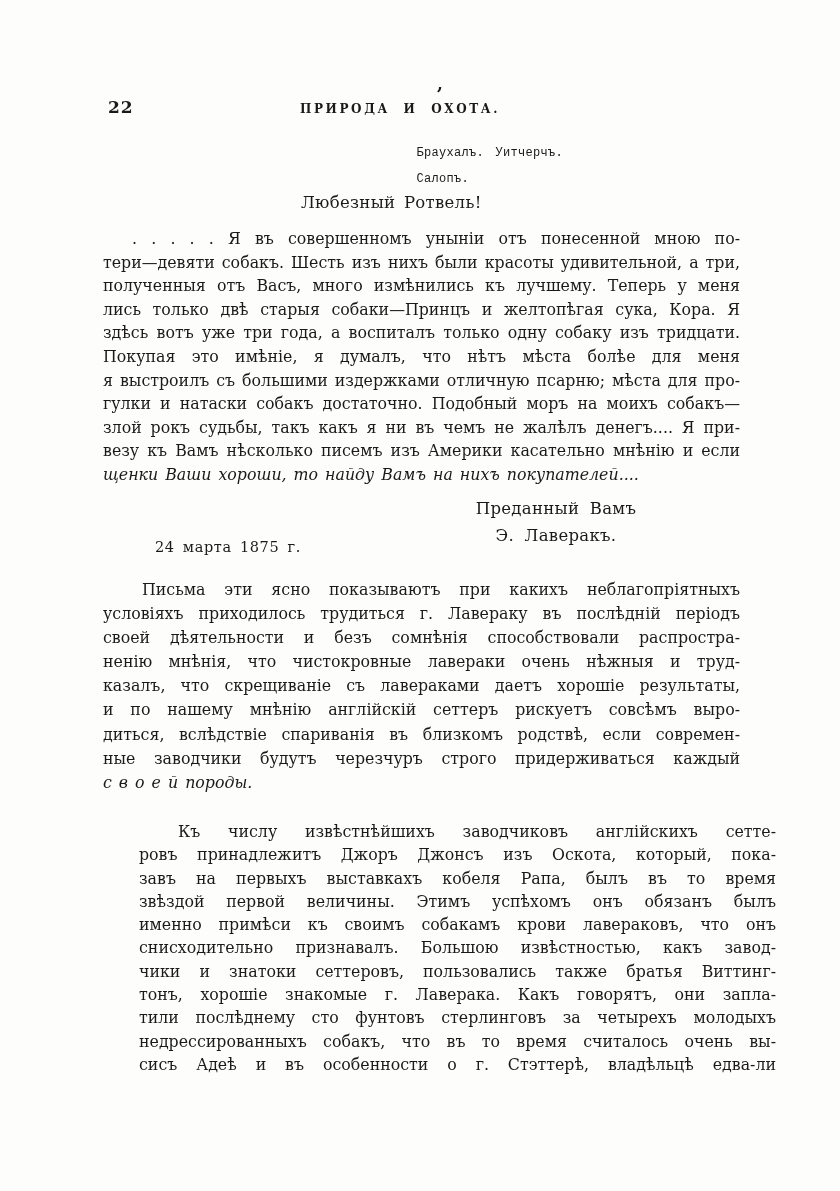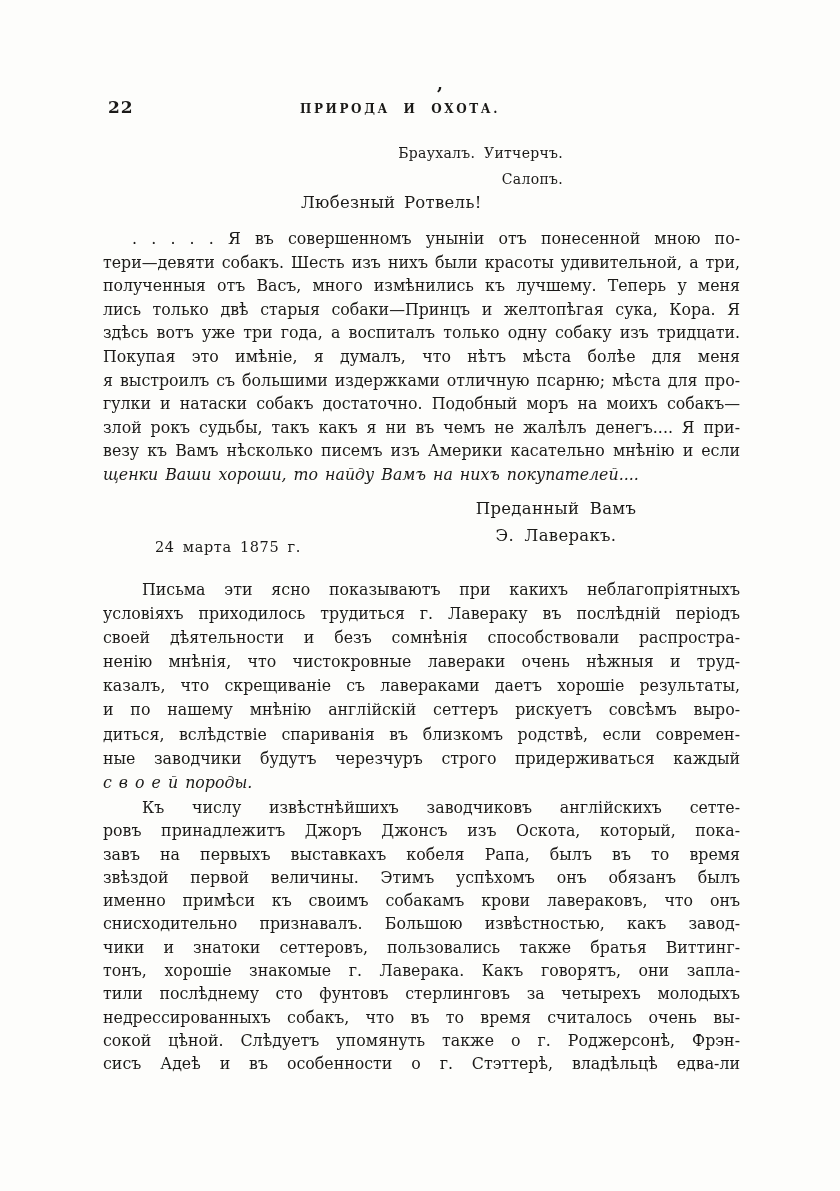"Браухалъ. Уитчерчъ." .address { font-family: none -> Liberation Mono, monospace; font-size: 14px -> 12px; text-align: right -> left }
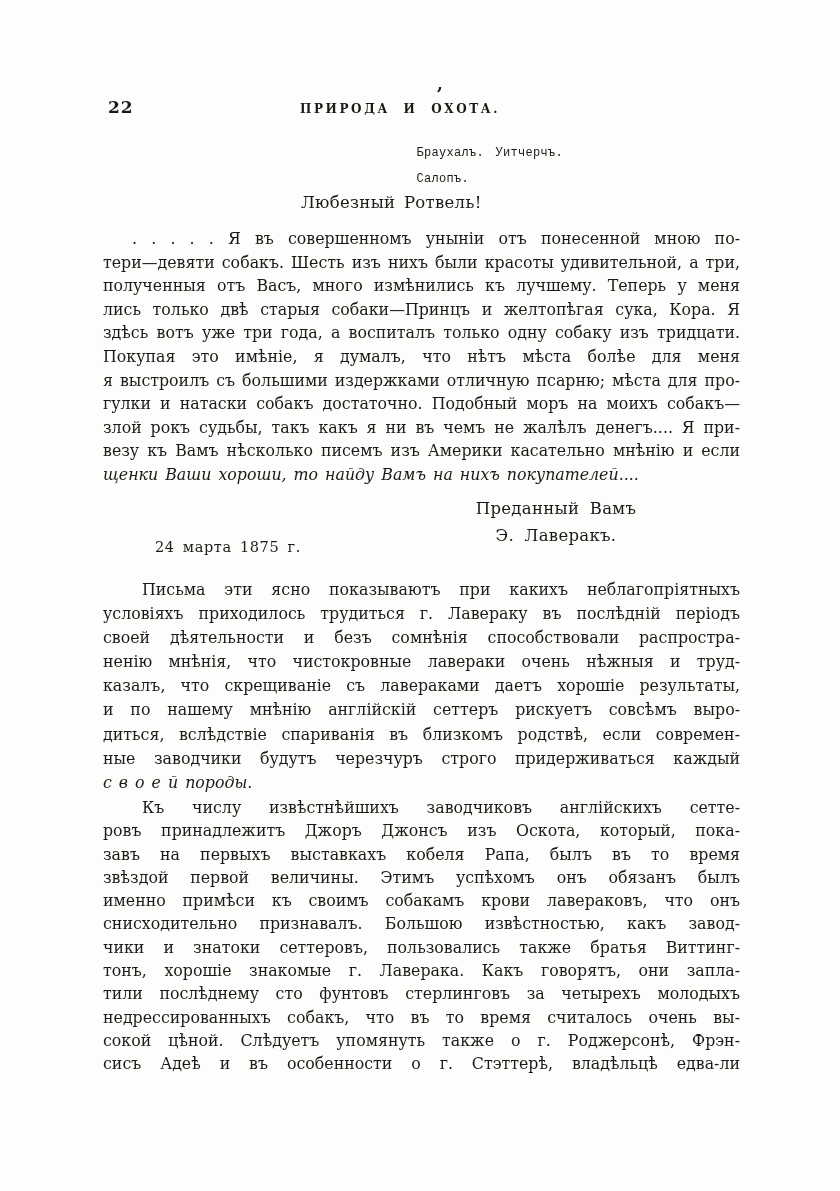"Къ числу извѣстнѣйшихъ заводчиковъ" .p3 { margin-left: none -> 36px; top: 796px -> 820px }
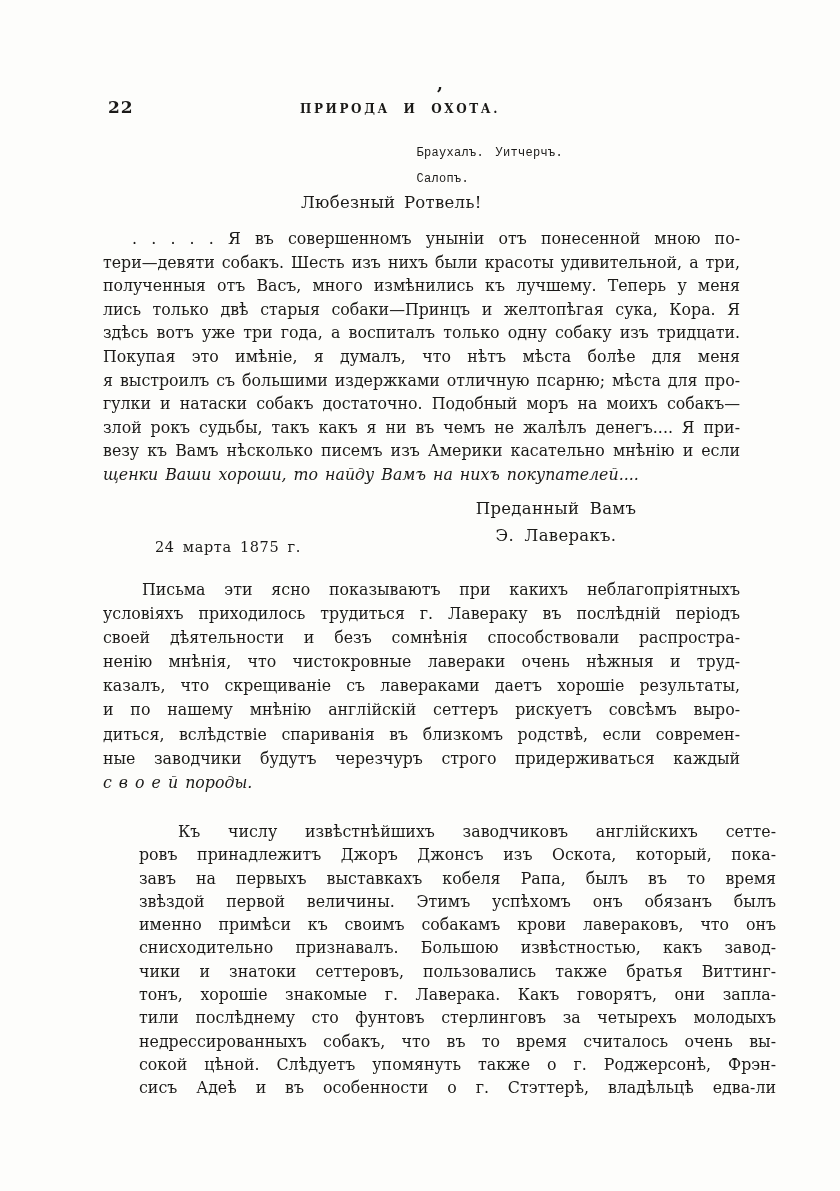"сокой цѣной. Слѣдуетъ упомянуть также" div.line { html: <div>сокой цѣной. Слѣдуетъ упомянуть также о г. Роджерсонѣ, Фрэн-</div> -> none }
